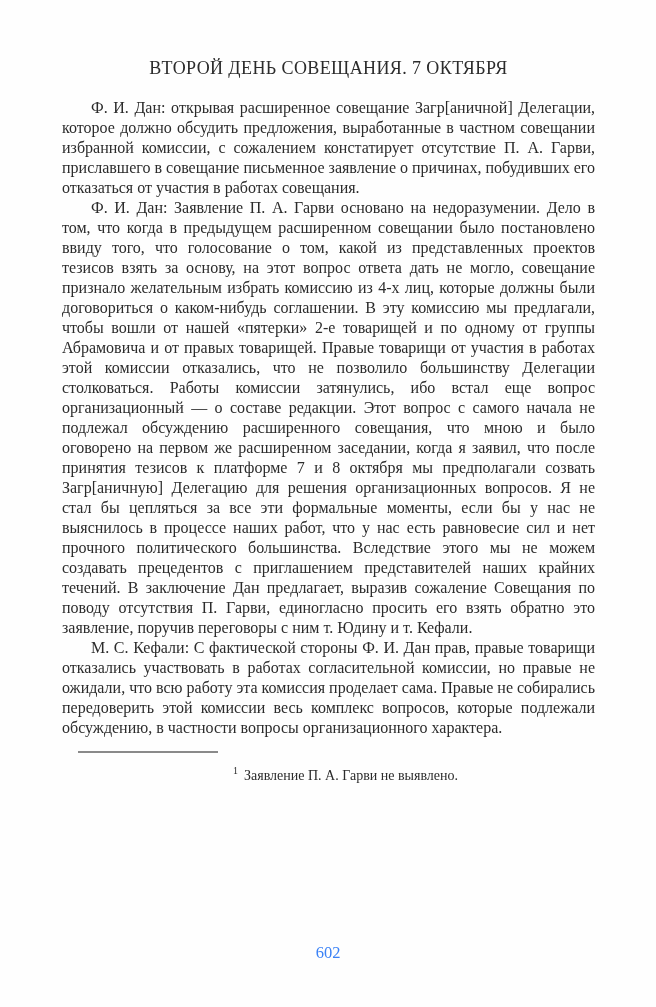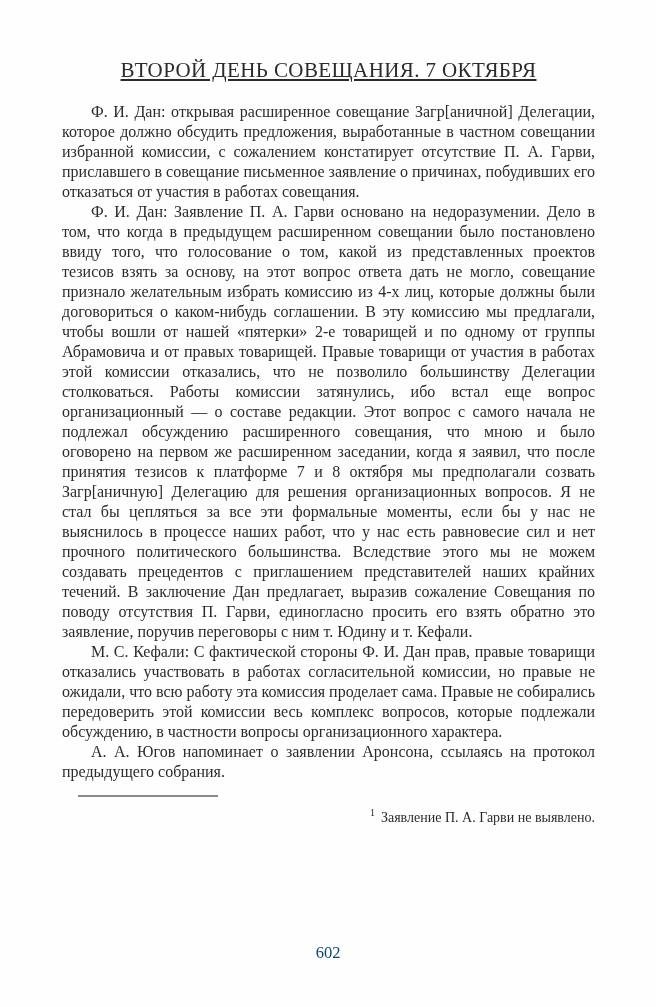"ВТОРОЙ ДЕНЬ СОВЕЩАНИЯ. 7 ОКТЯБРЯ" .title { font-size: 21px -> 18px; text-decoration: underline -> none }
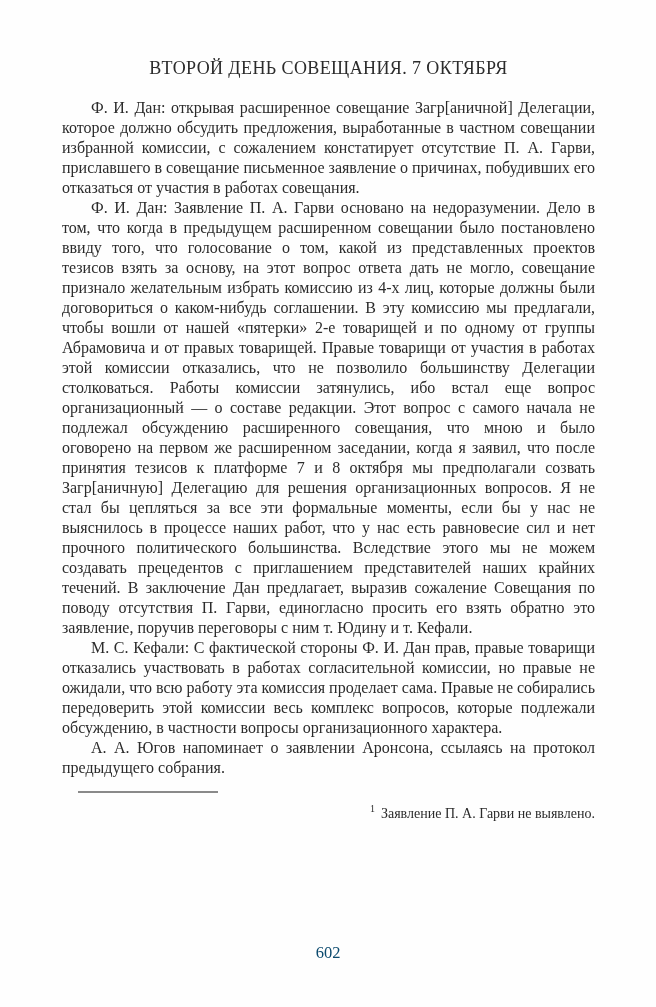"А. А. Югов напоминает о" p.para { html: <p><span>А. А. Югов</span><span> напоминает о заявлении Аронсона, ссылаясь на протокол предыдущего собрания.</span></p> -> none }
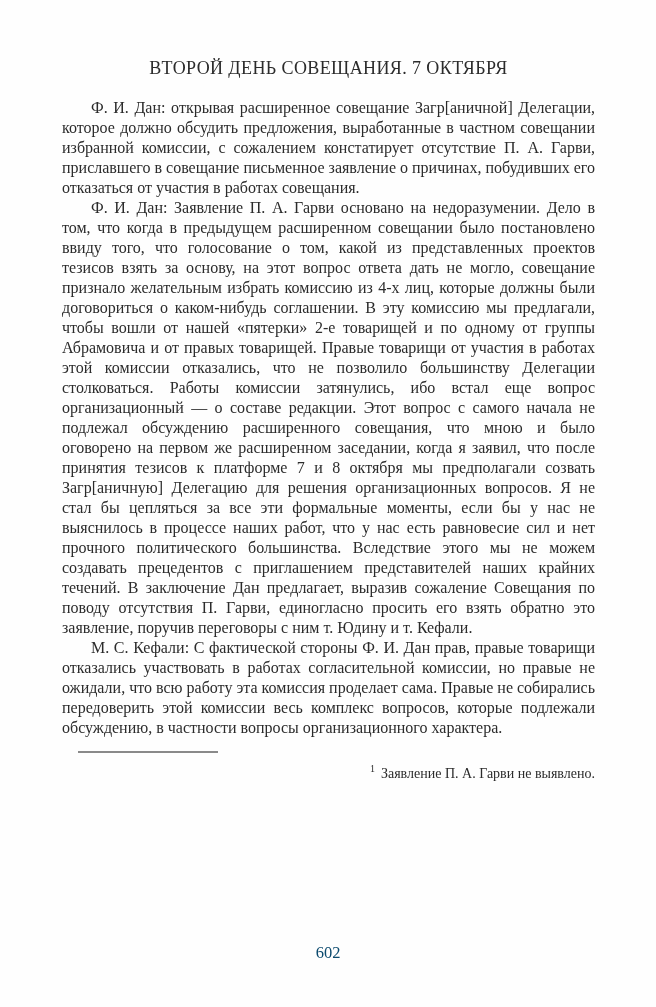"1 Заявление П. А. Гарви" .footnote { margin: 0 -> 8px; text-align: right -> center }
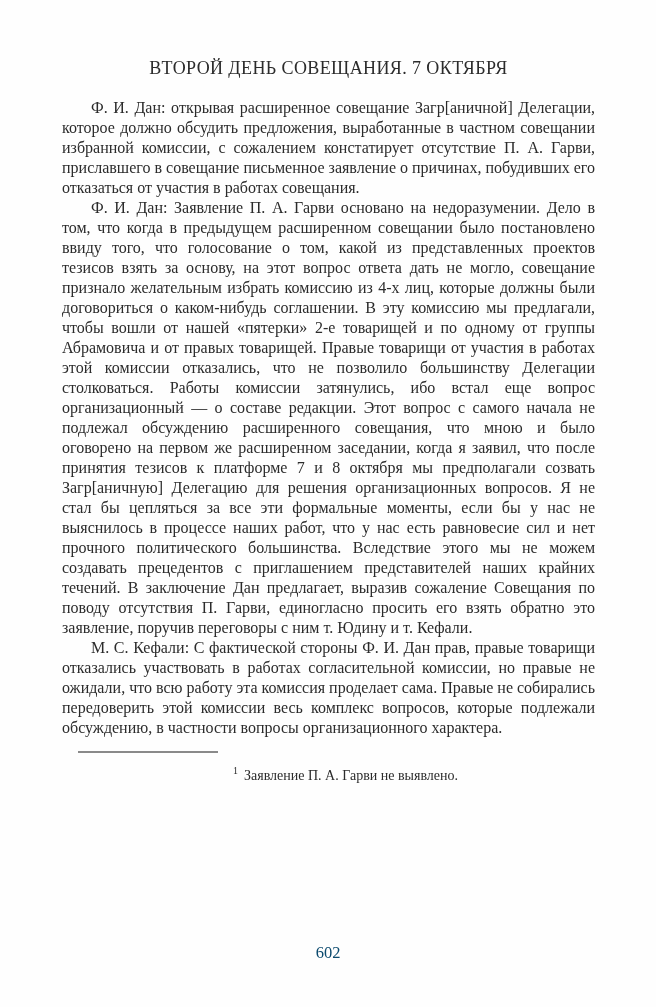"602" .page-number { color: #0c4a6e -> #3b82f6 }
